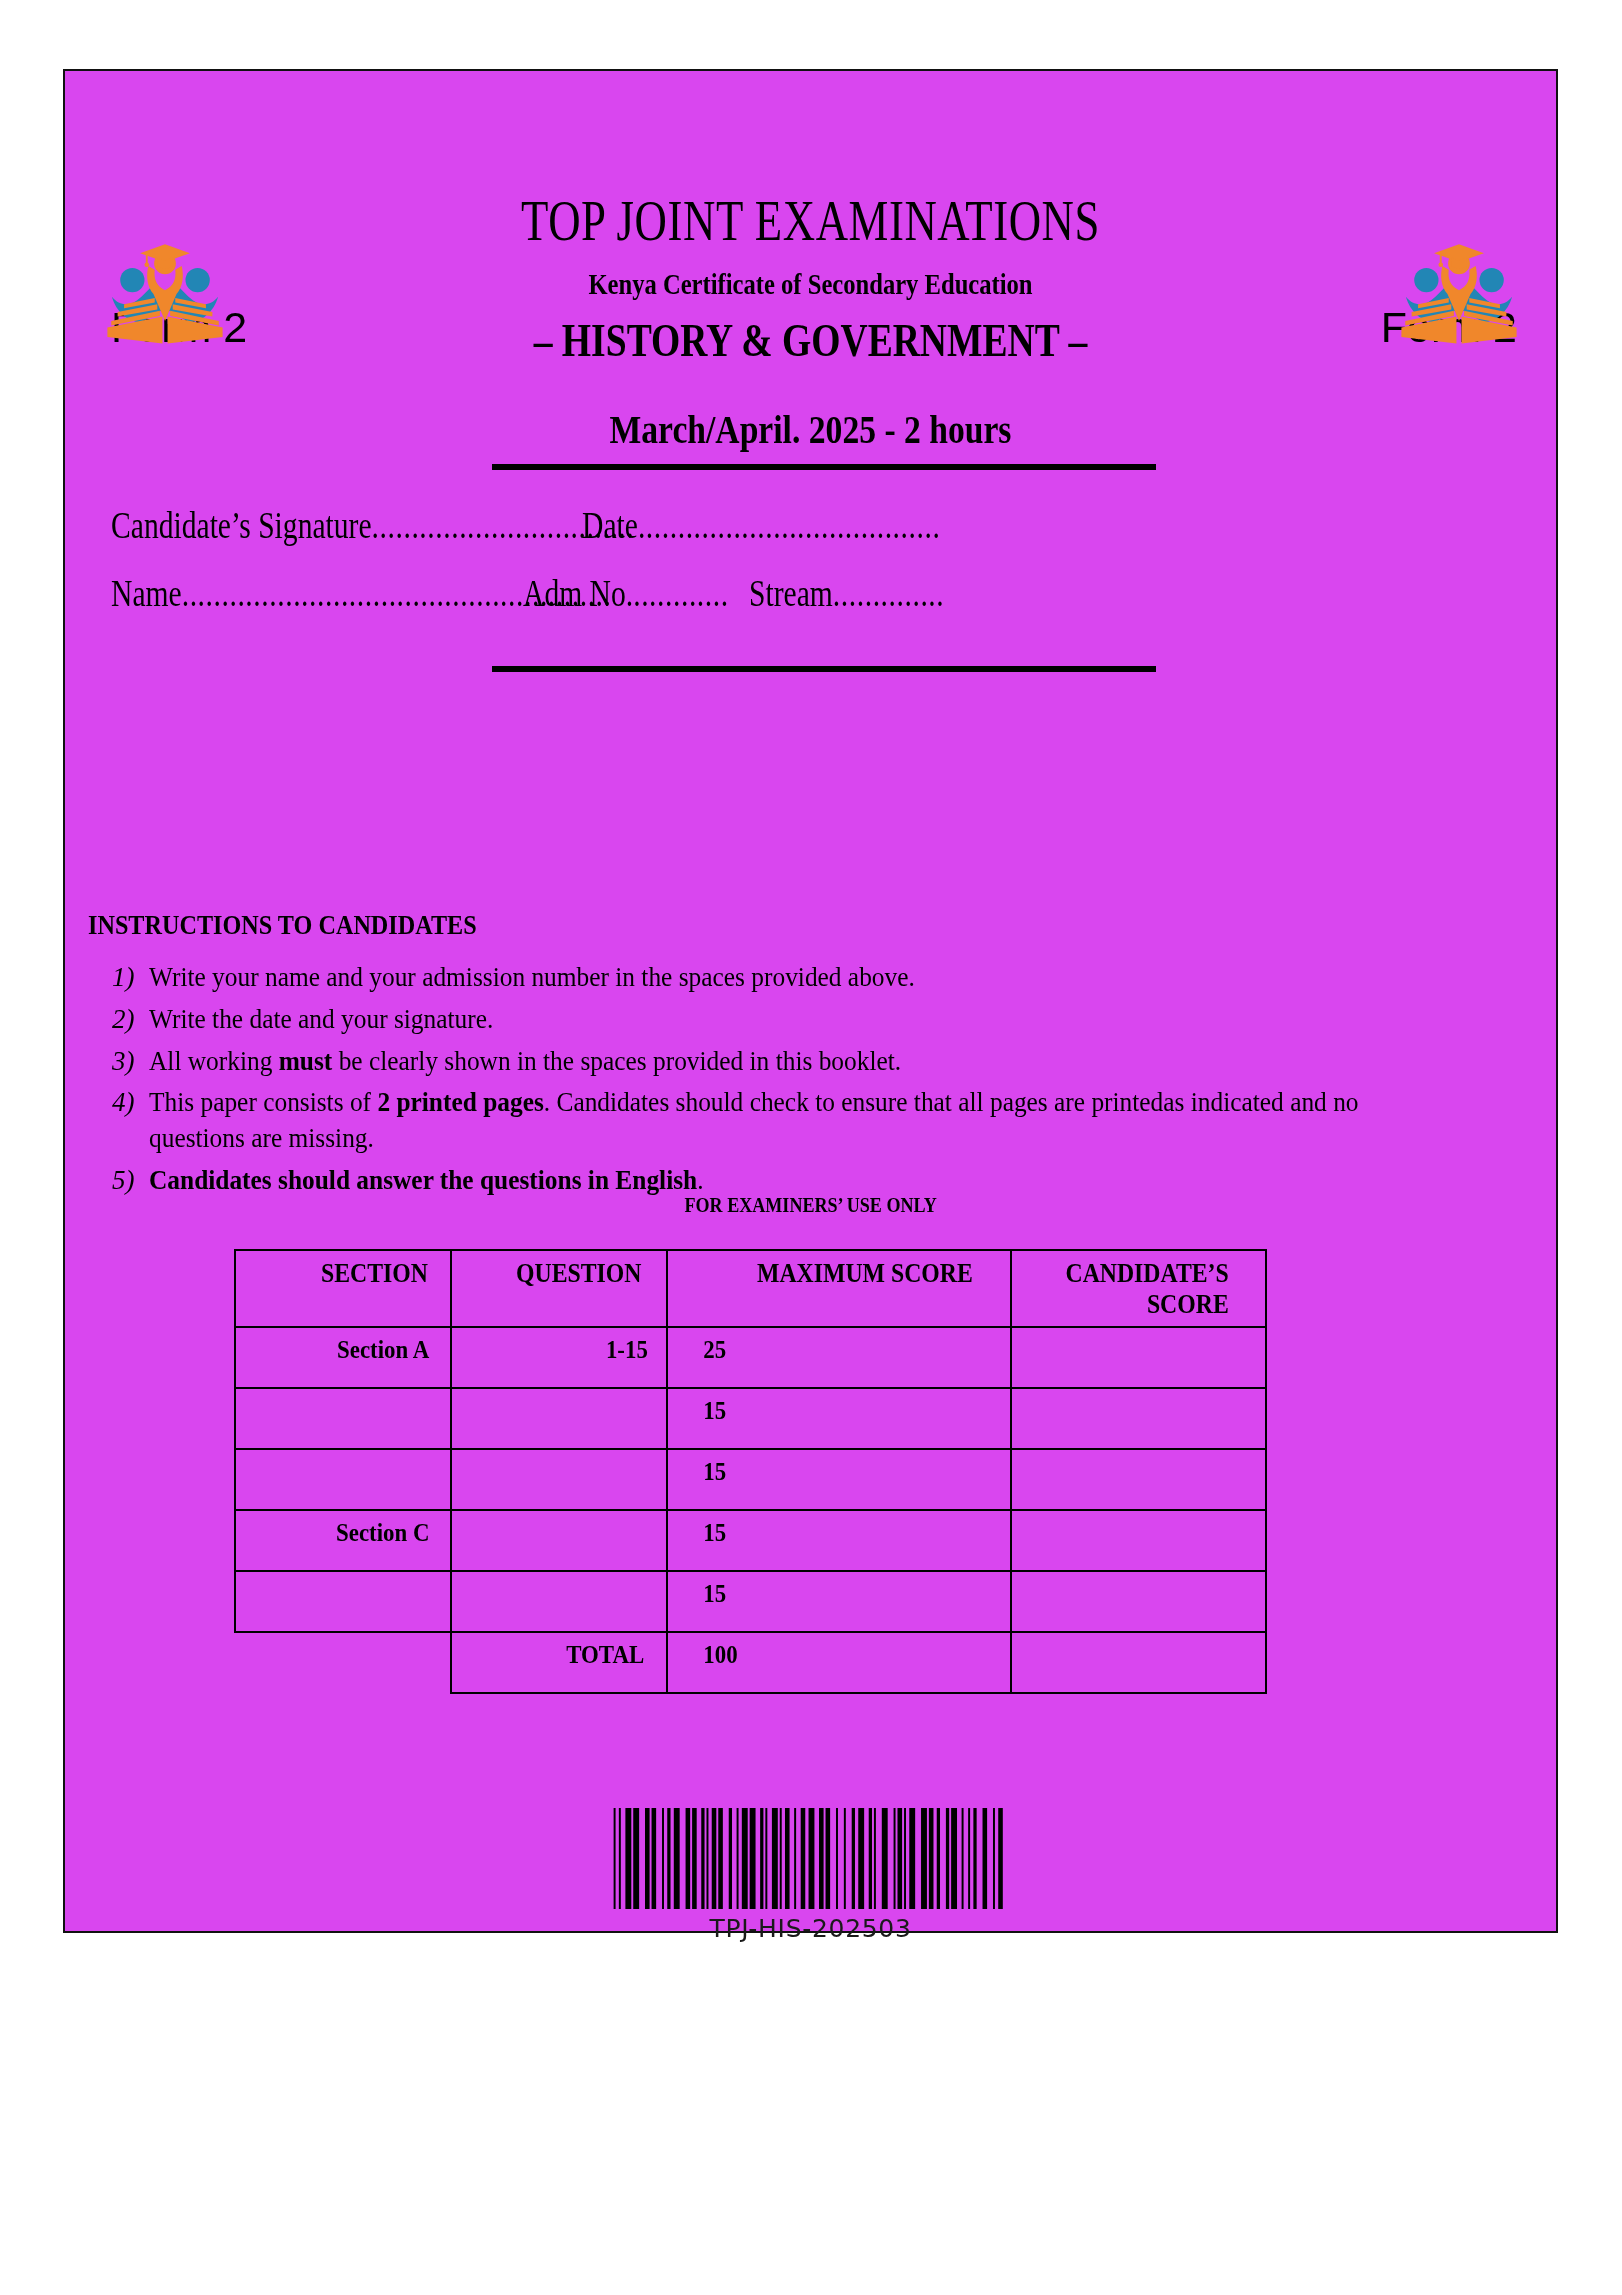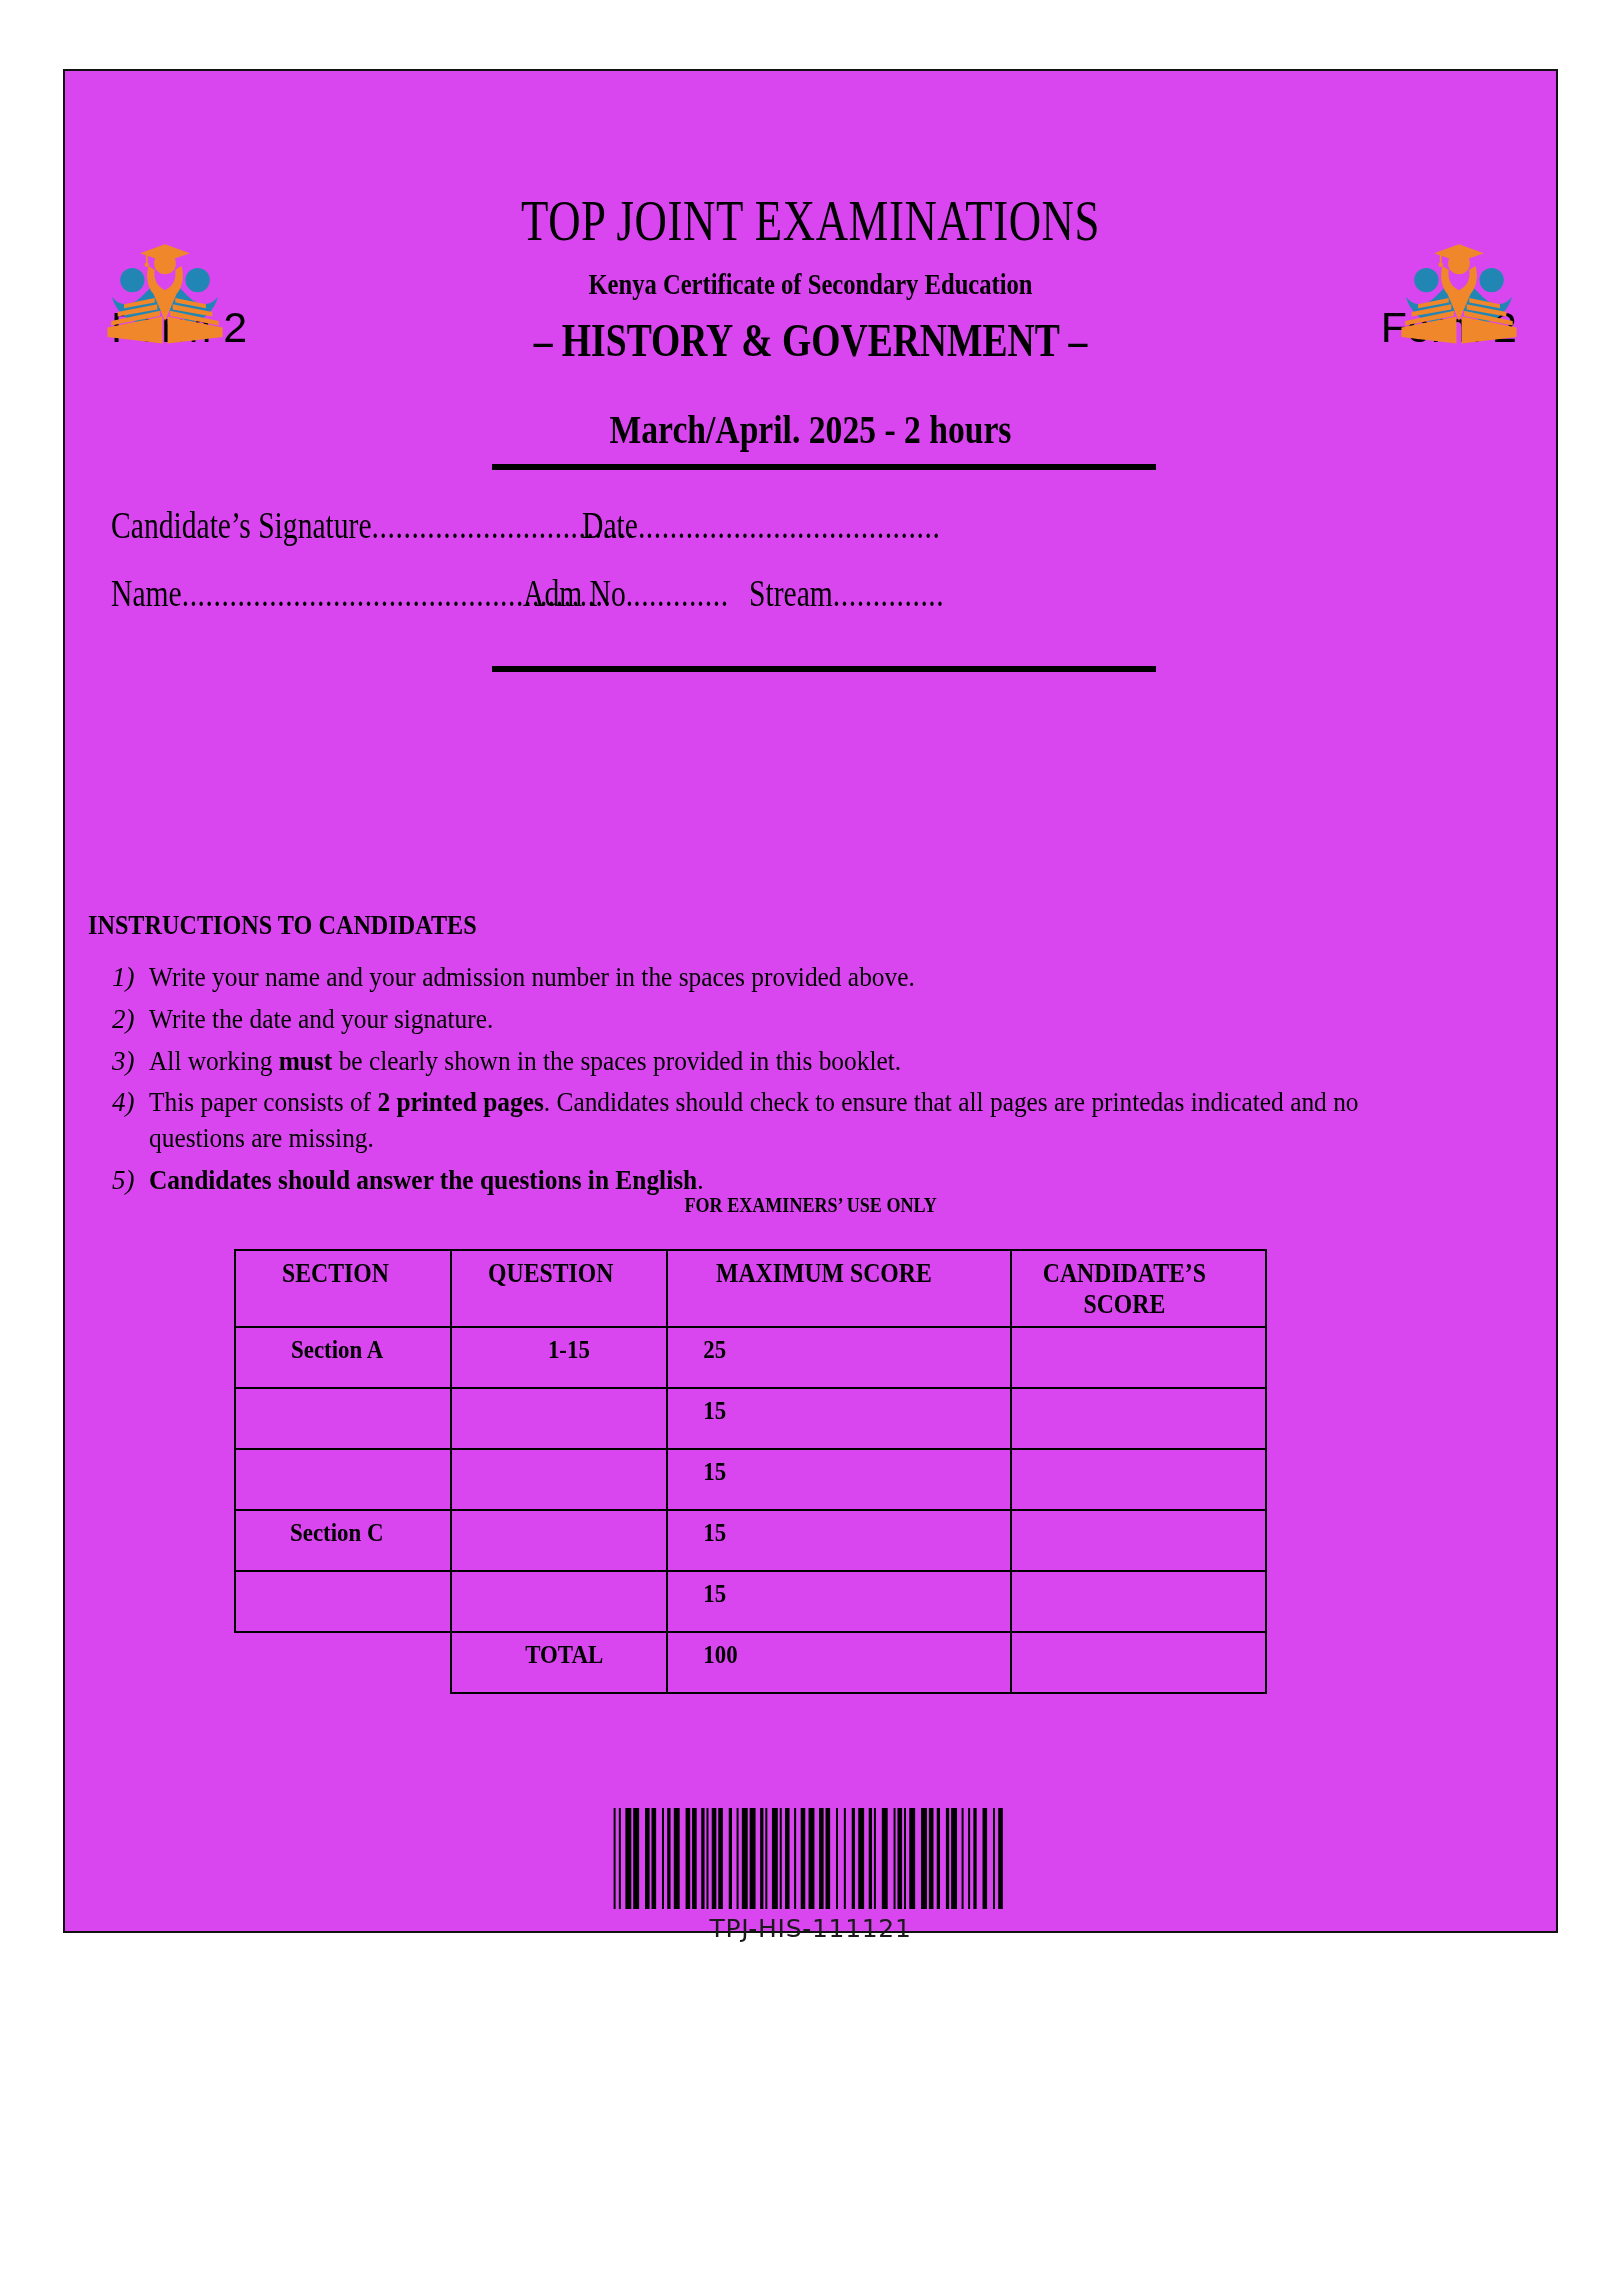"SECTION" #score-table td, #score-table th { text-align: center -> right }
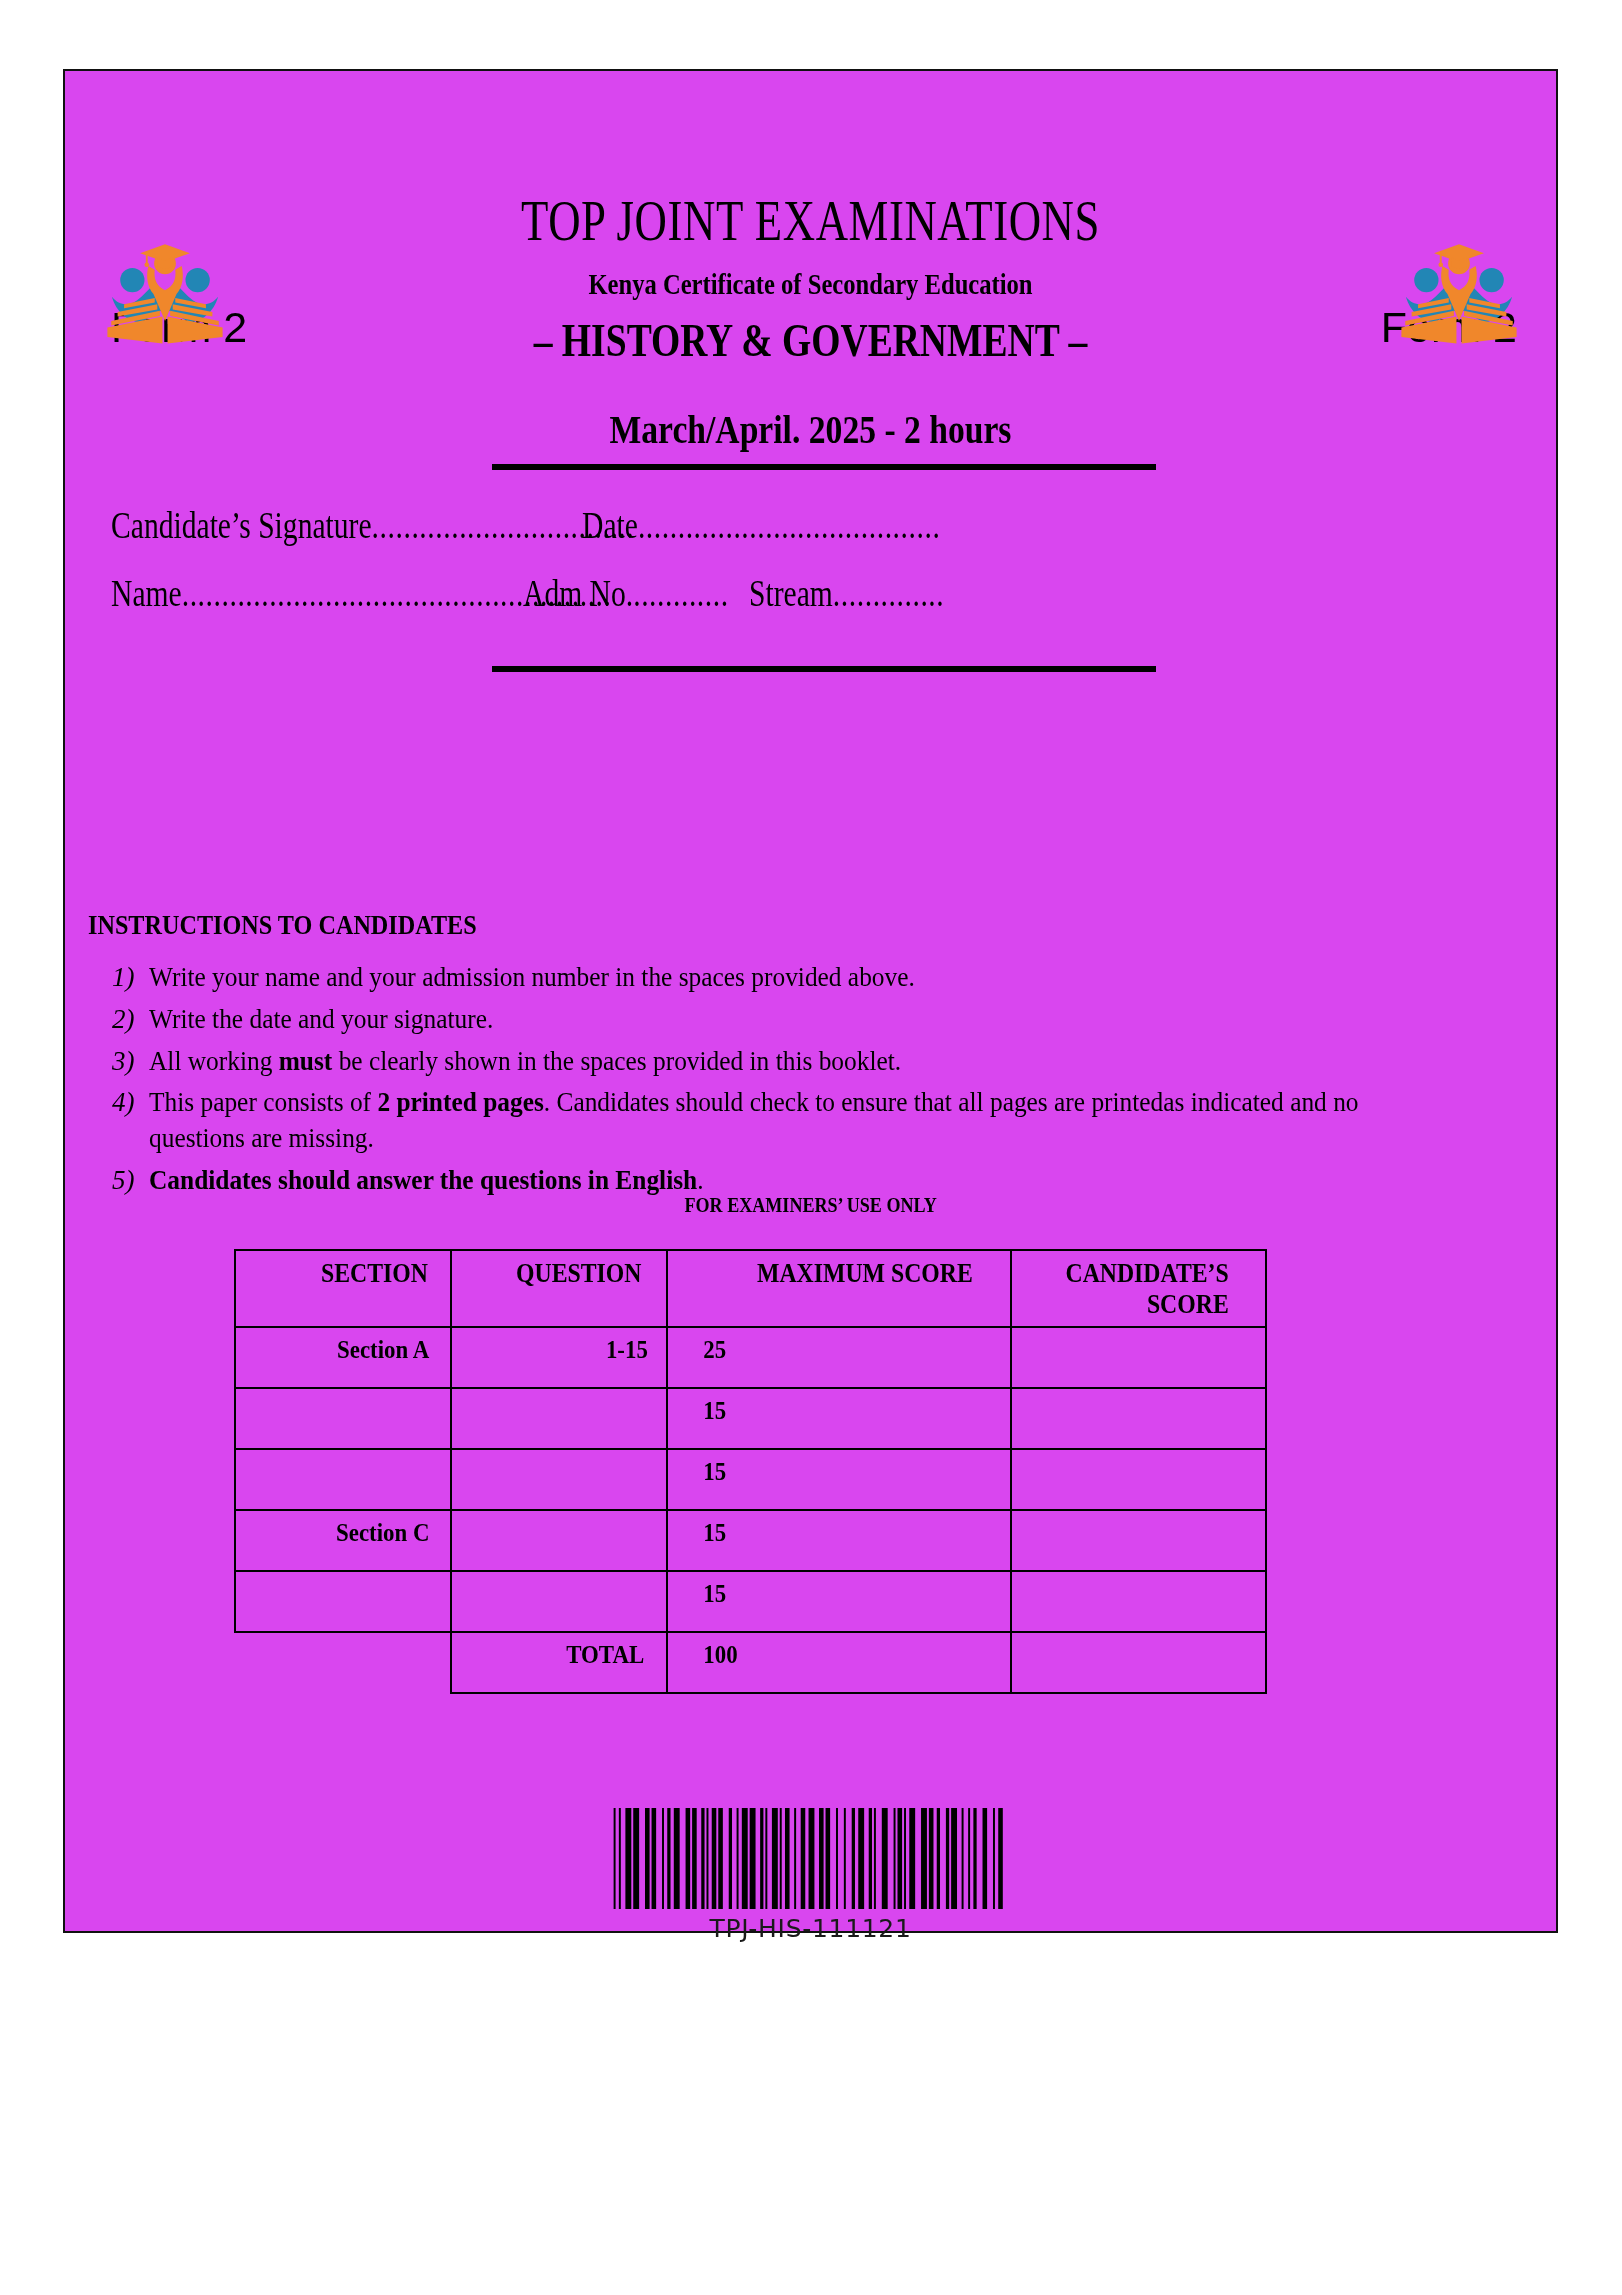"TPJ-HIS-111121" div { text: TPJ-HIS-111121 -> TPJ-HIS-202503 }
